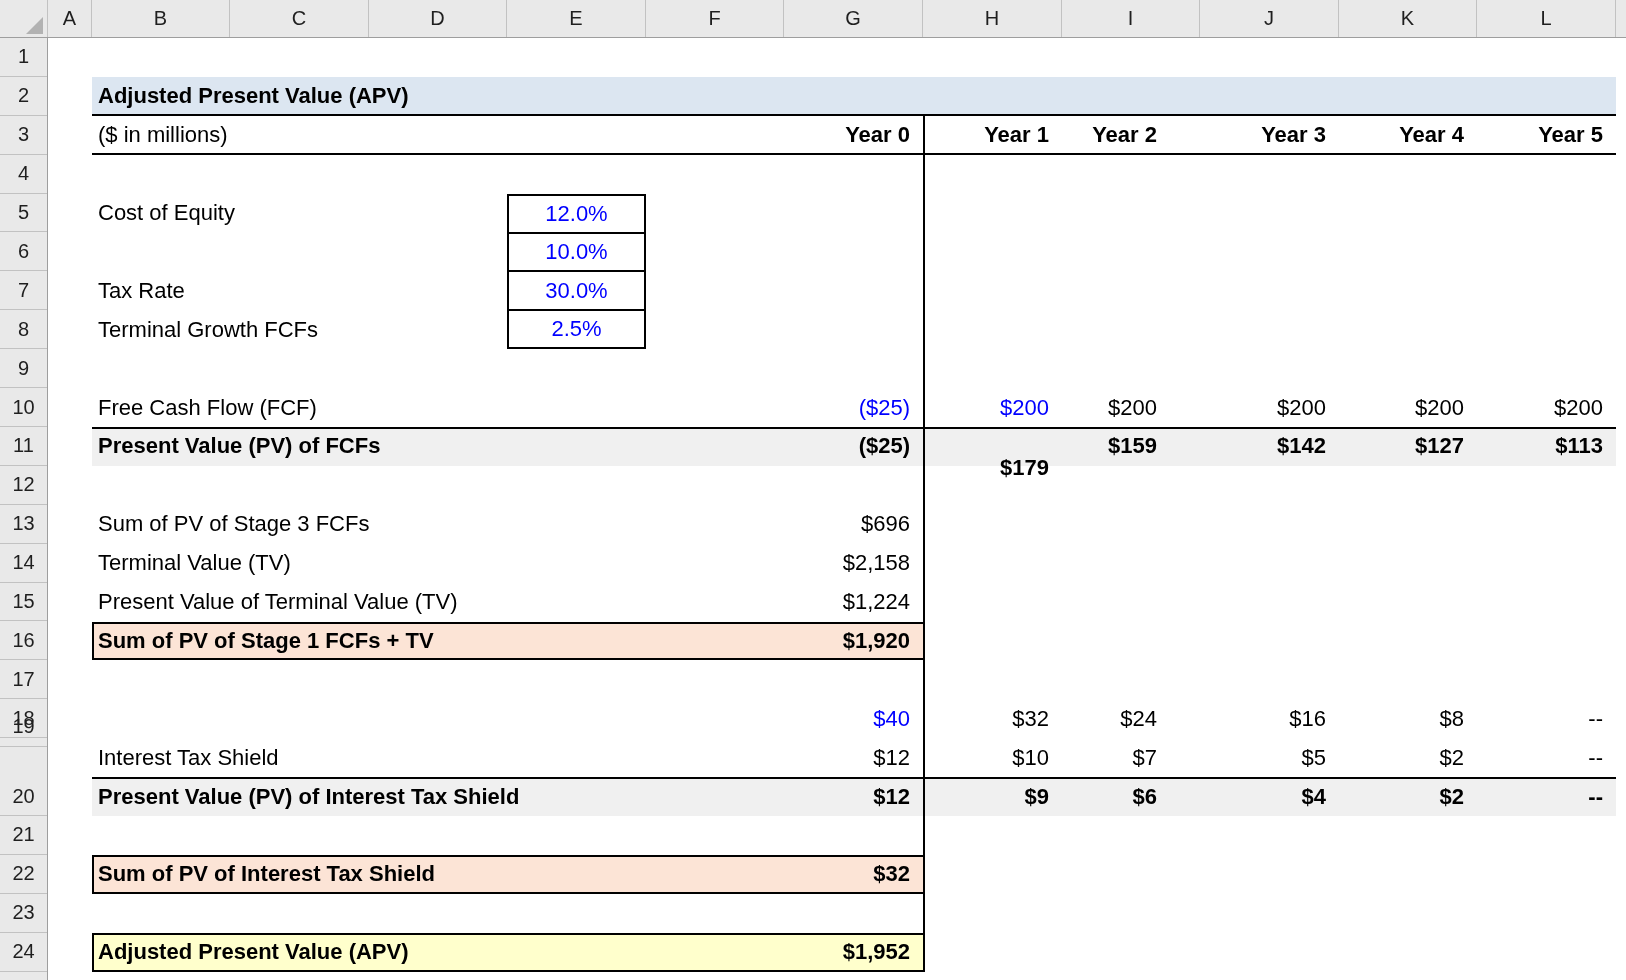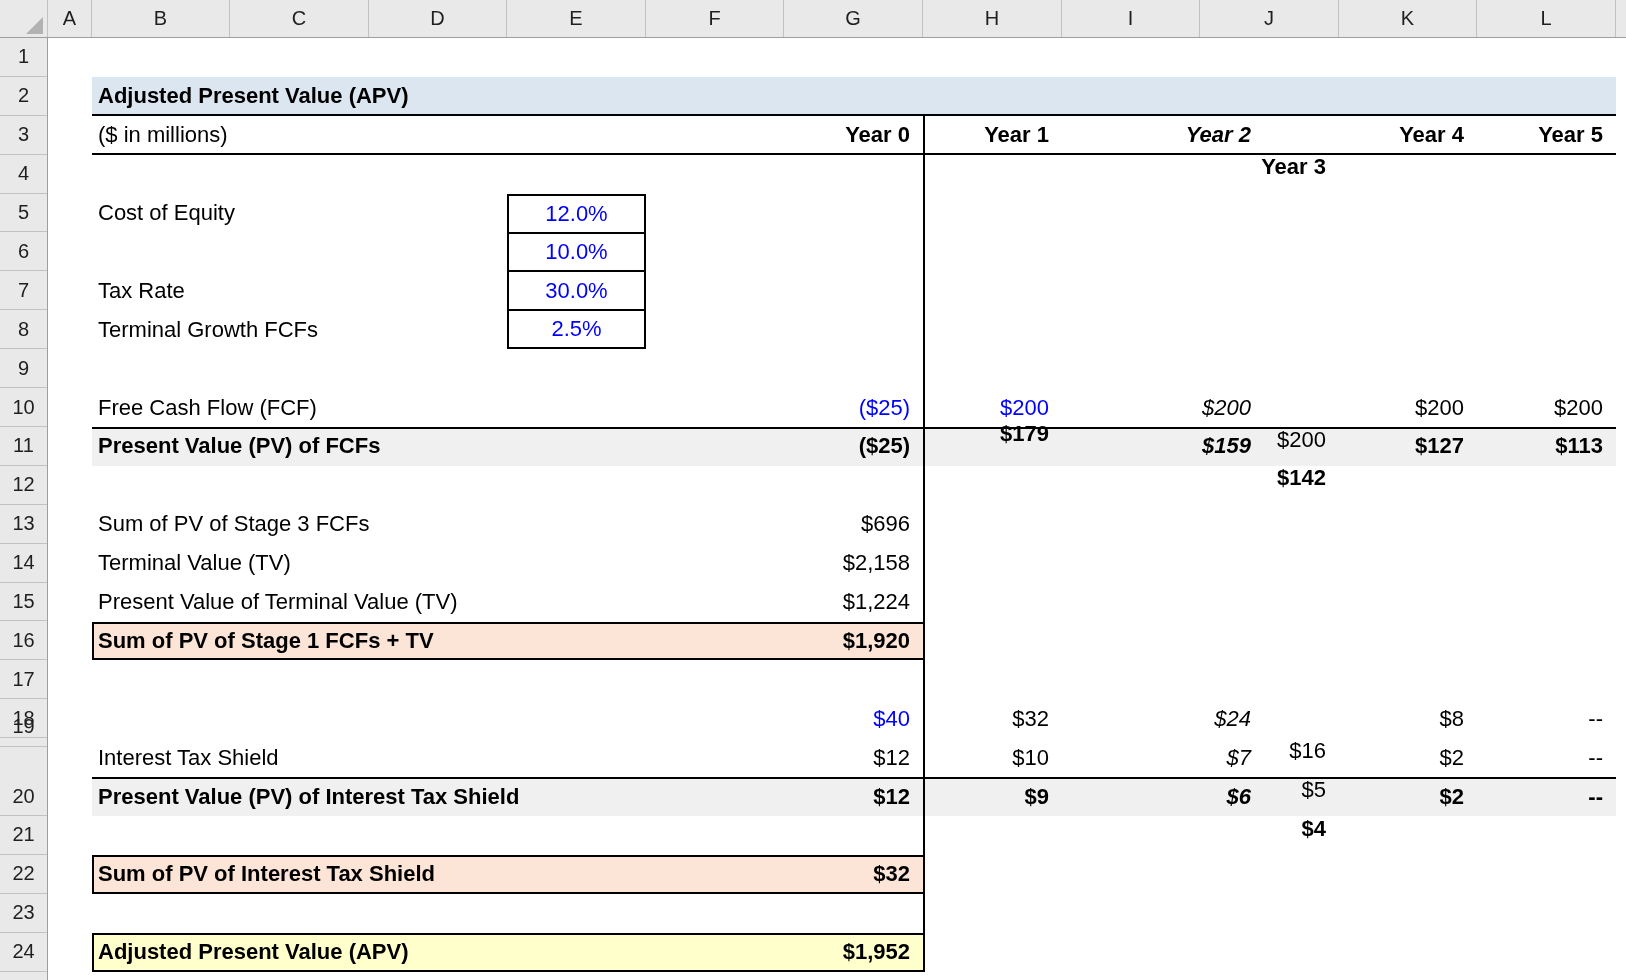"Year 2" .cI { font-style: italic -> none; left: 1126px -> 1032px }
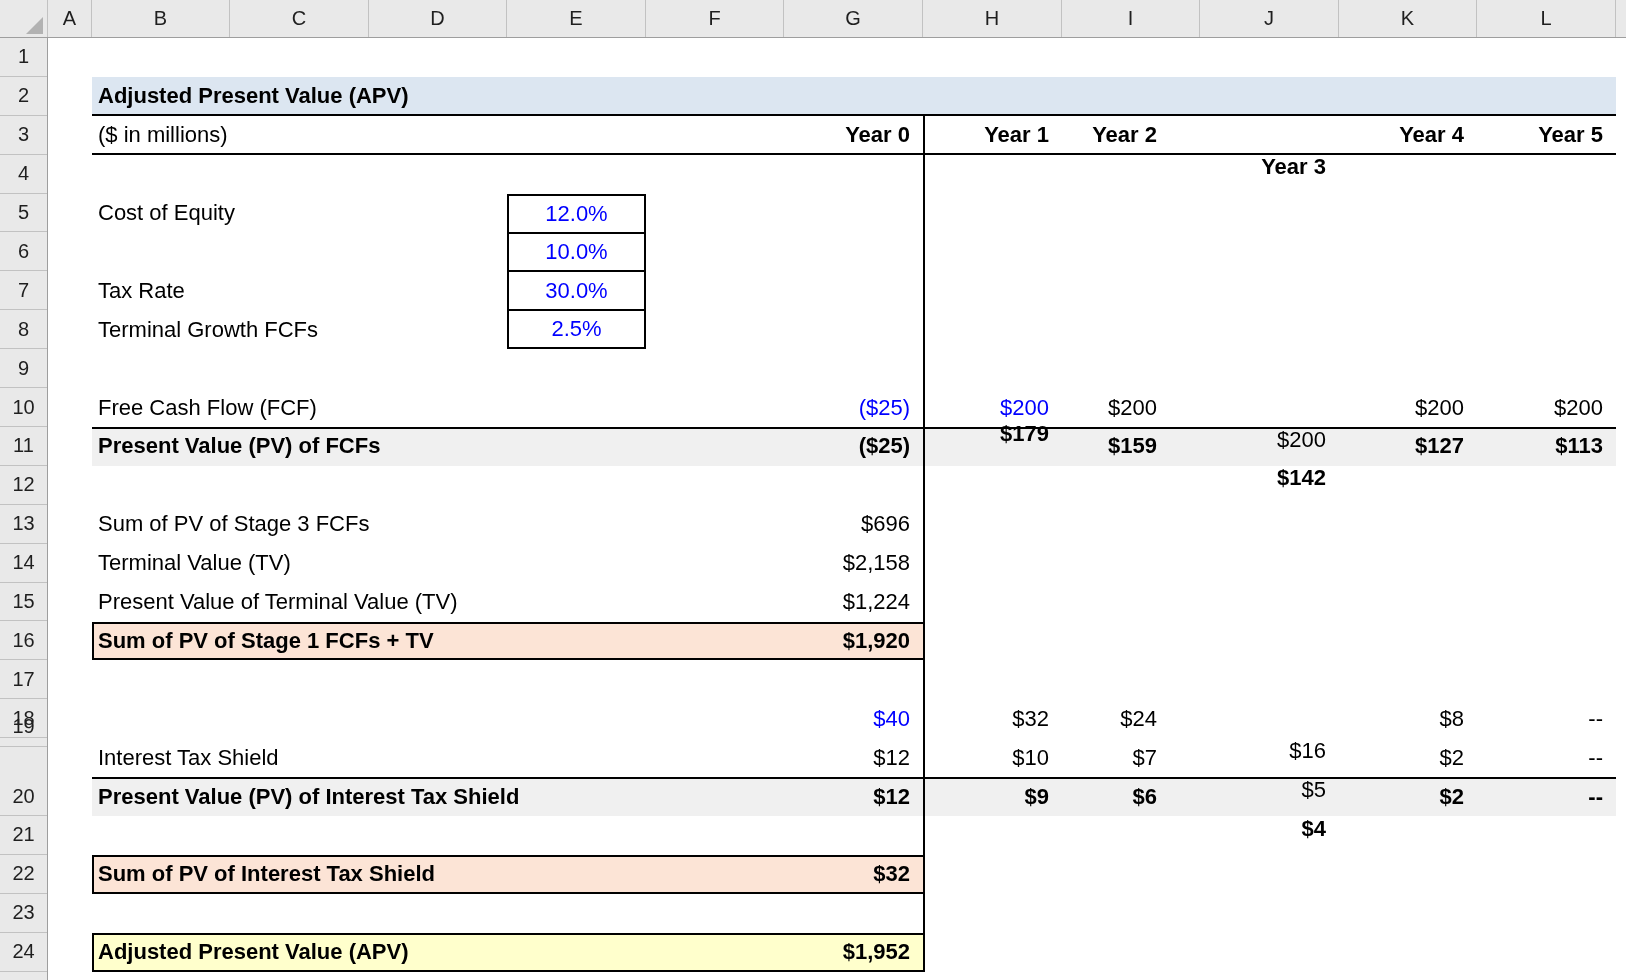"Year 3" .cJ { margin-top: 32px -> none }
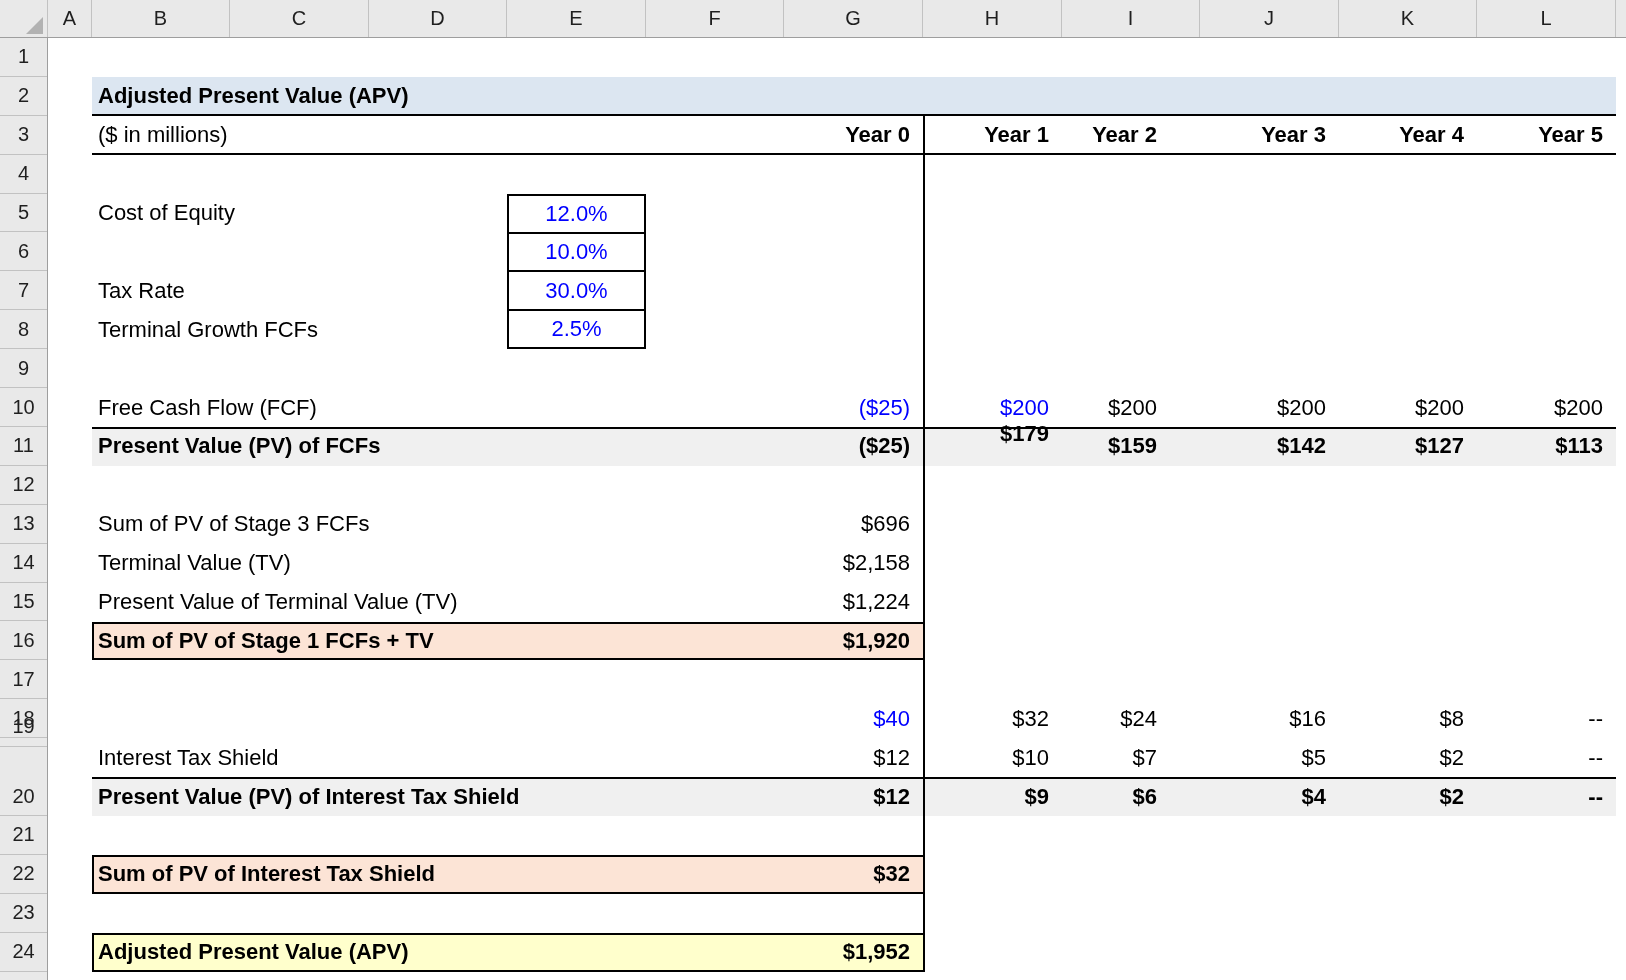"$179" div.cell { top: 415px -> 449px }
